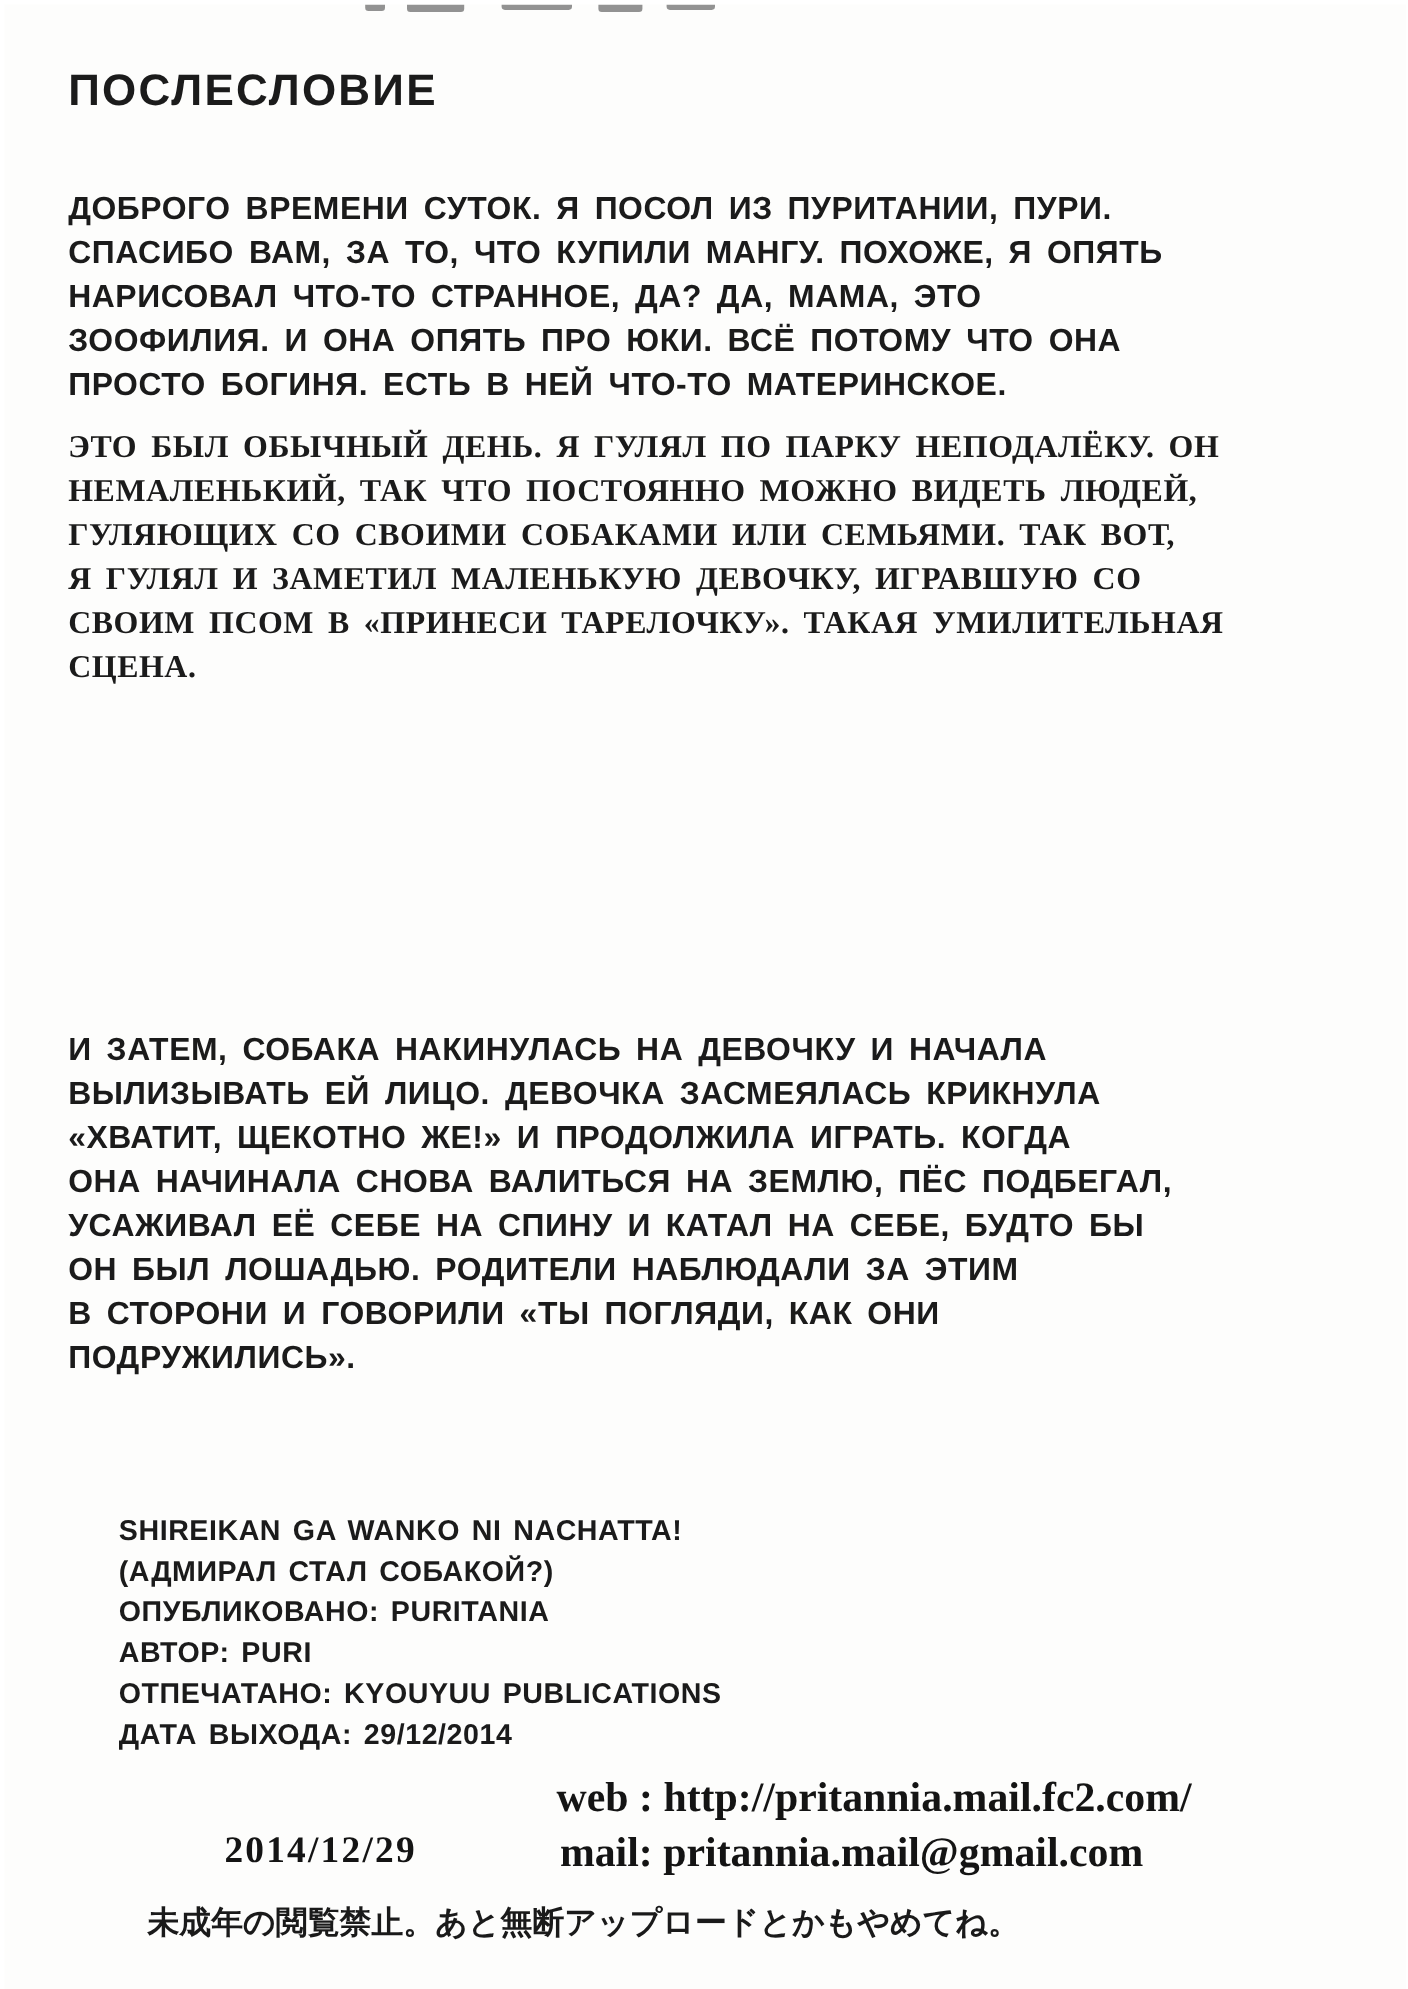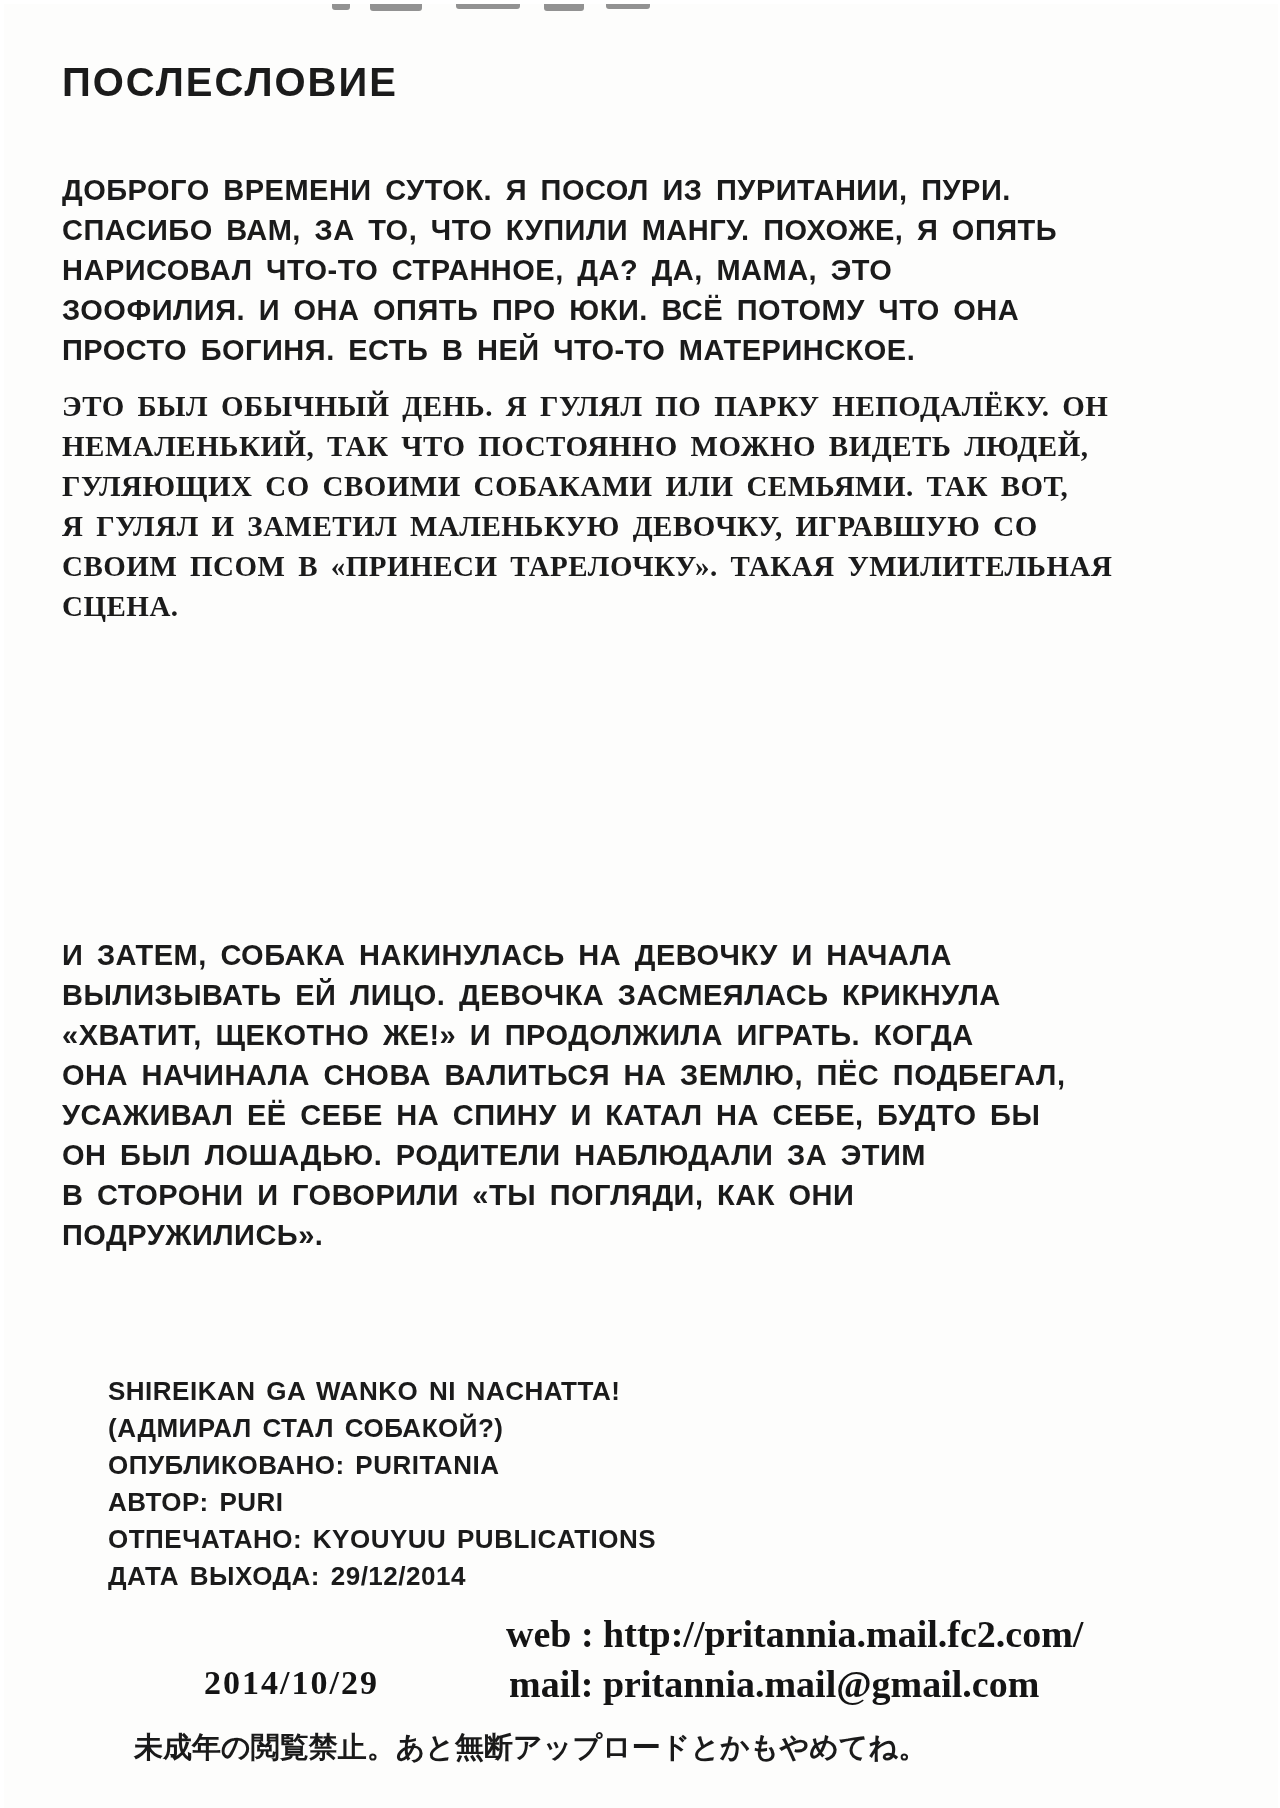"2014/10/29" div.release-date { text: 2014/10/29 -> 2014/12/29 }
